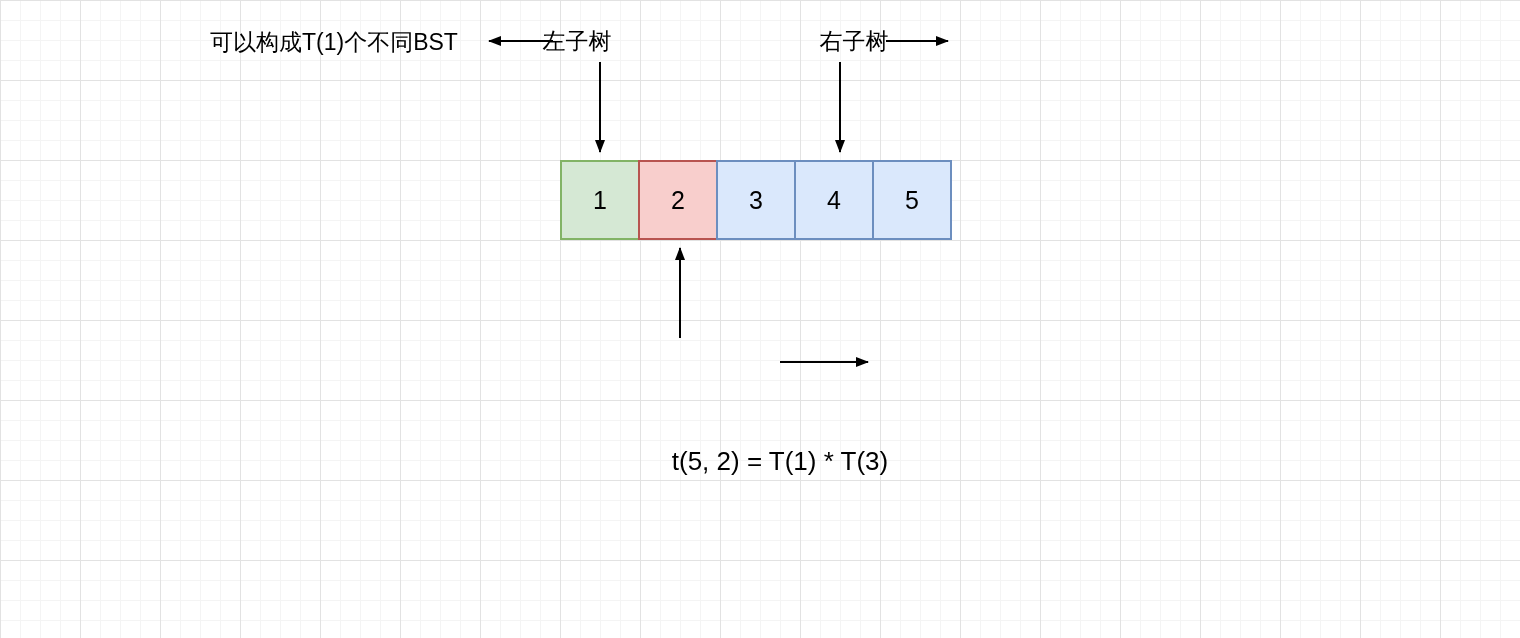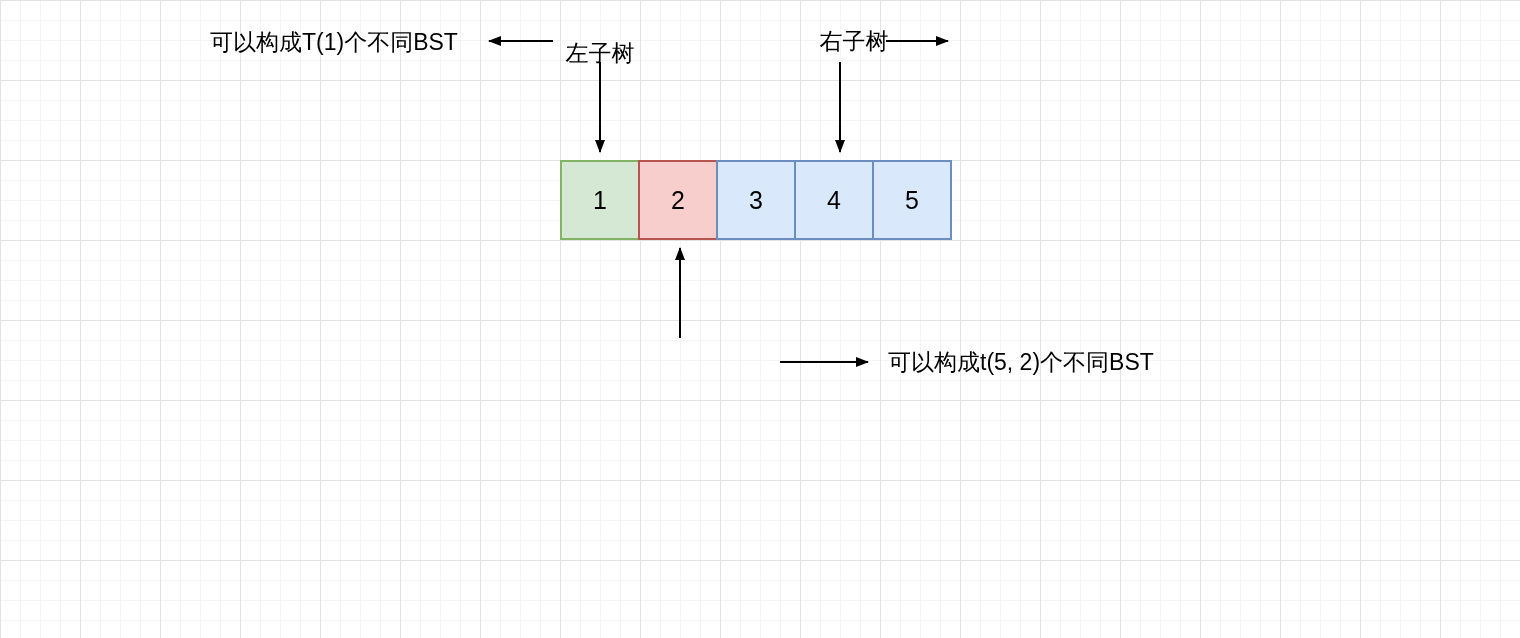"左子树" div.label { left: 600px -> 577px; margin-top: 12px -> none }
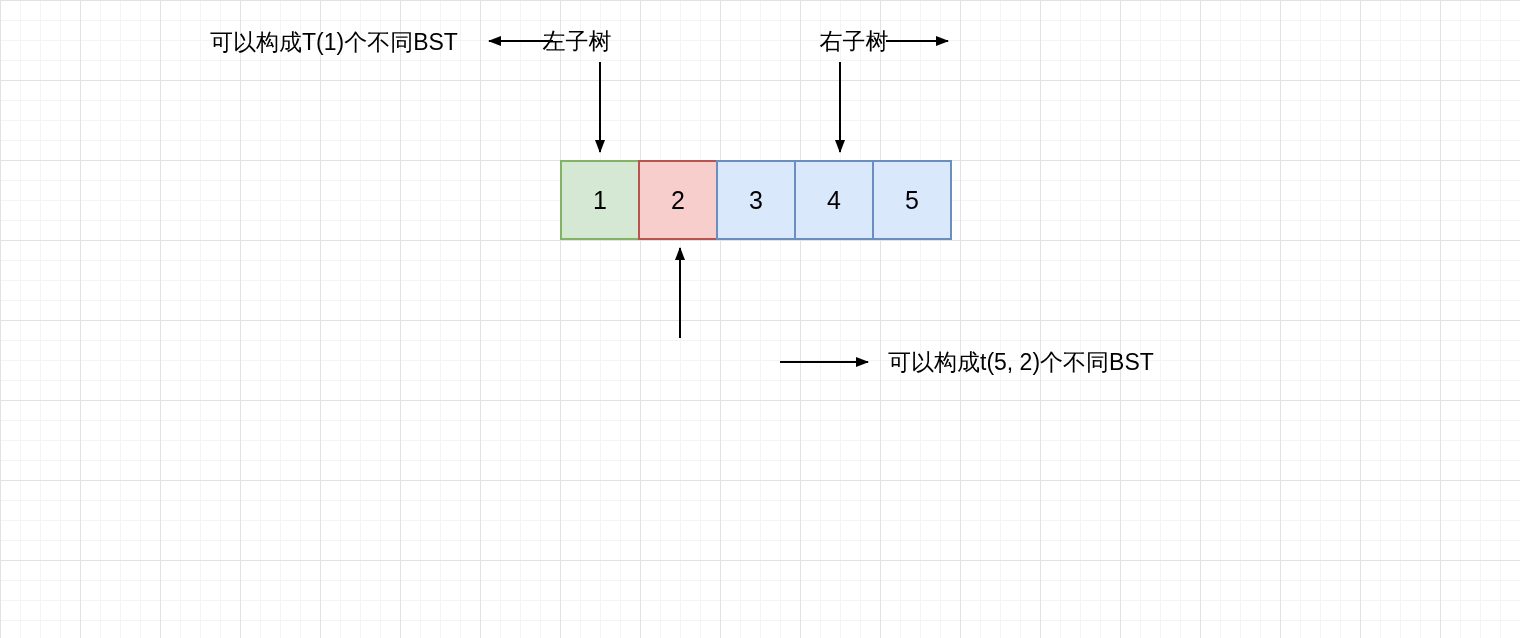"可以构成t(5, 2)个不同BST" div.label { html: <div>可以构成t(5, 2)个不同BST</div> -> none }
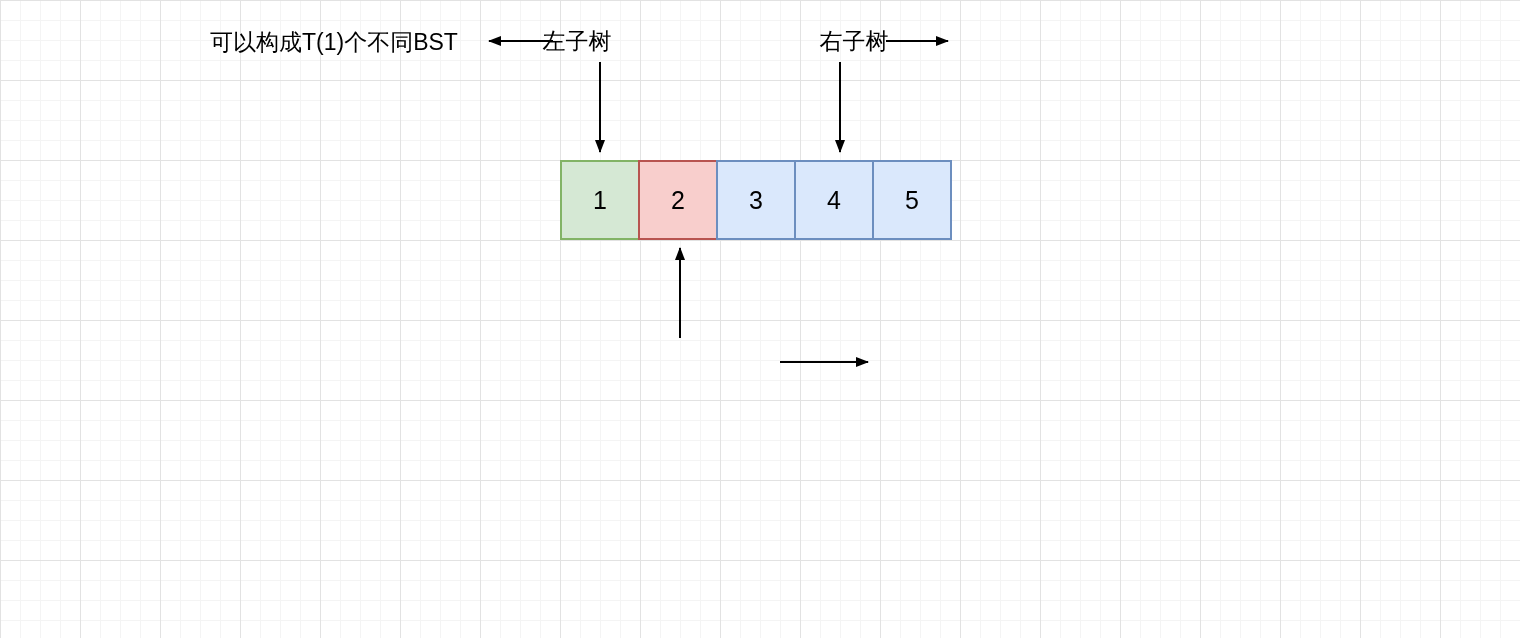"t(5, 2) = T(1) *" div.formula { html: none -> <div>t(5, 2) = T(1) * T(3)</div> }
